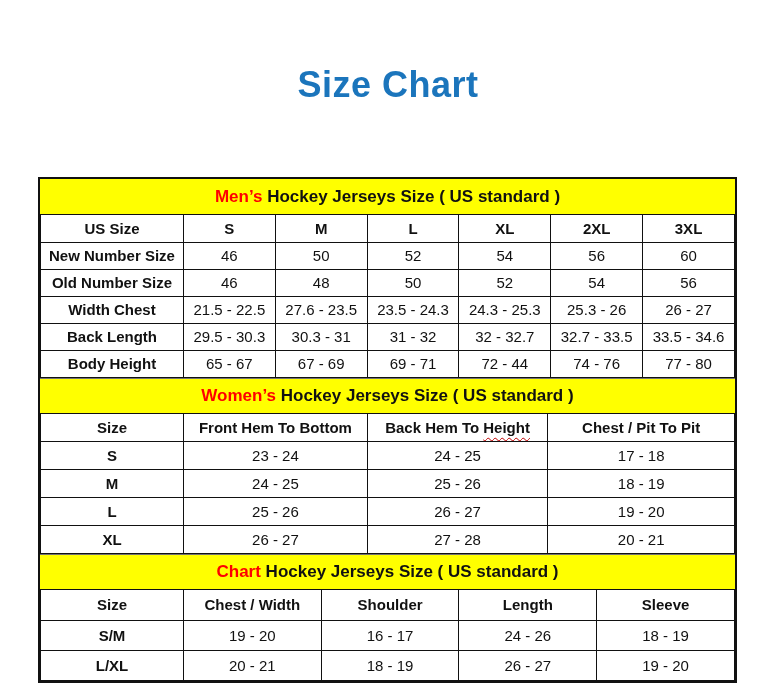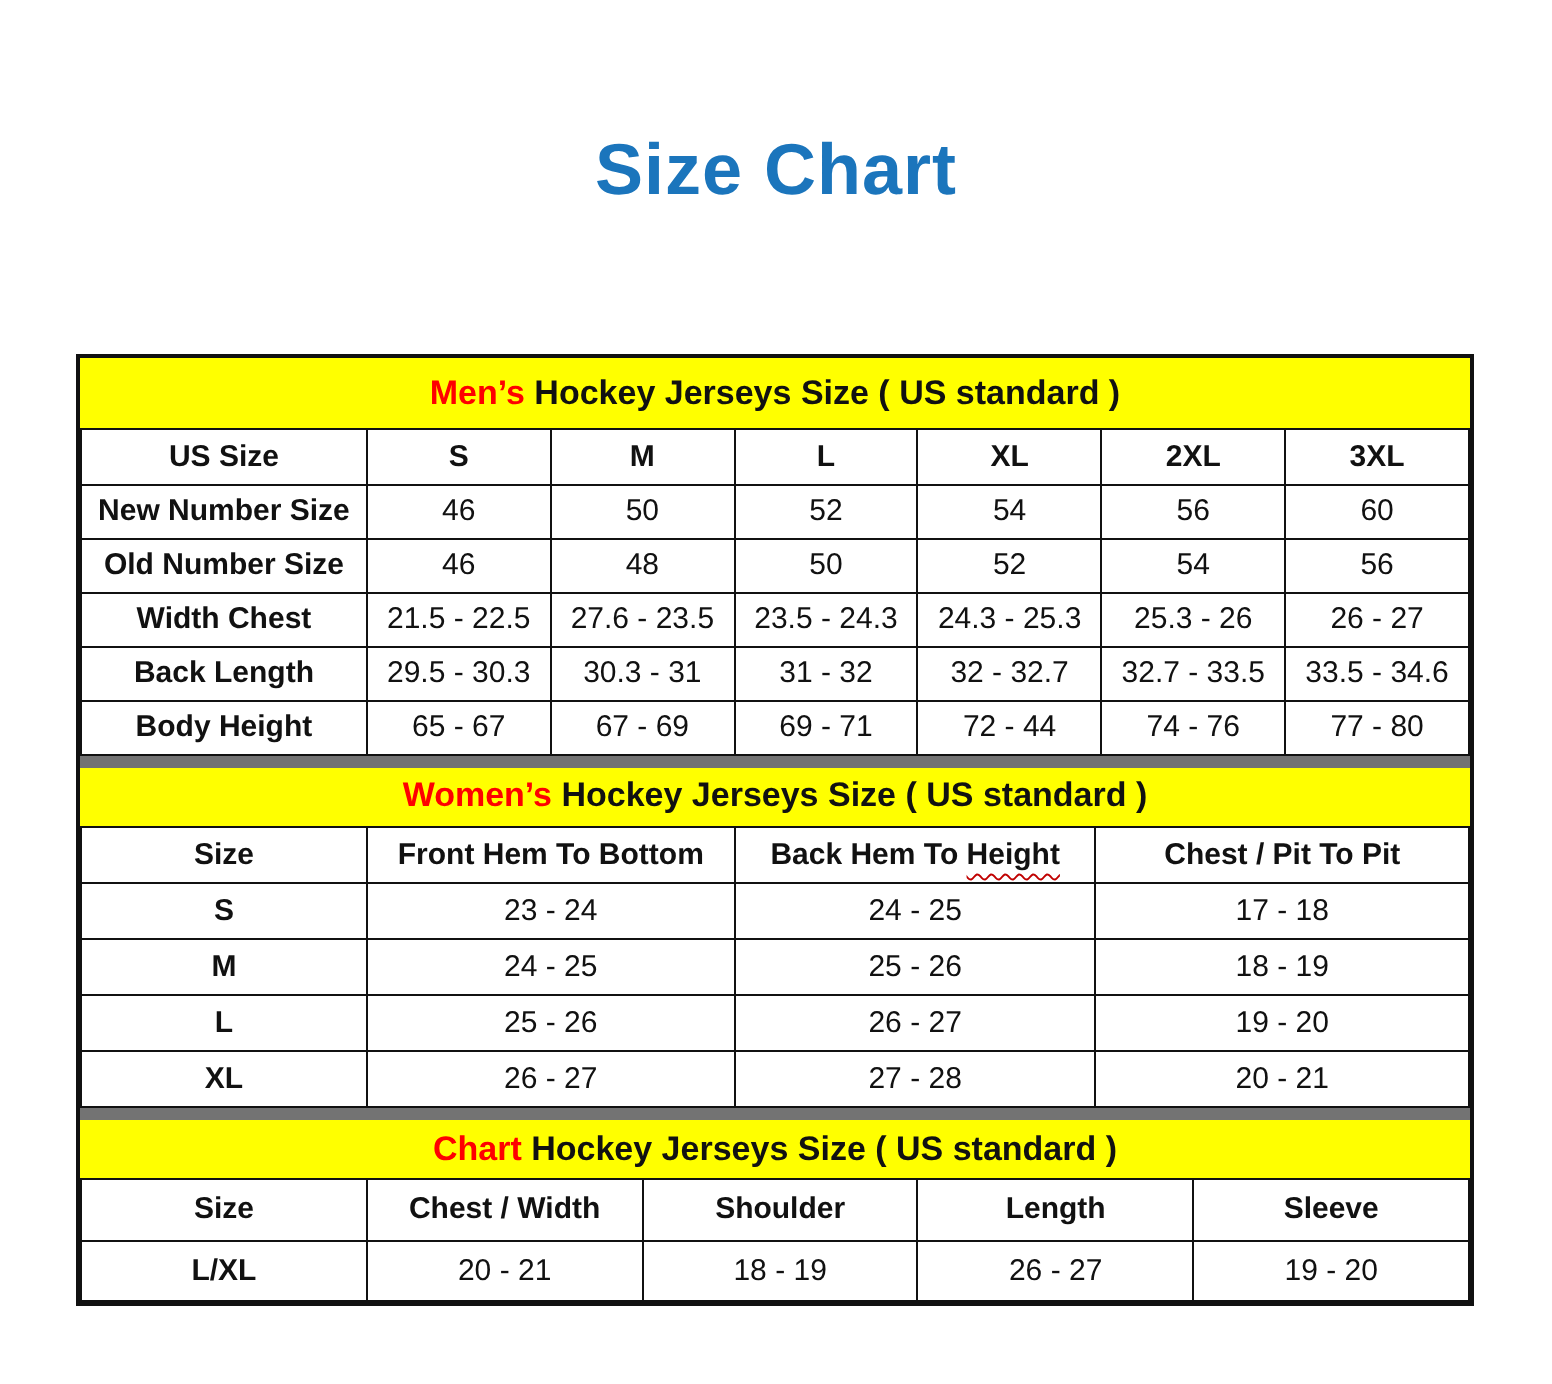"Women’s" .band.mid { border-top: 6px solid #737373 -> 1px solid #737373 }
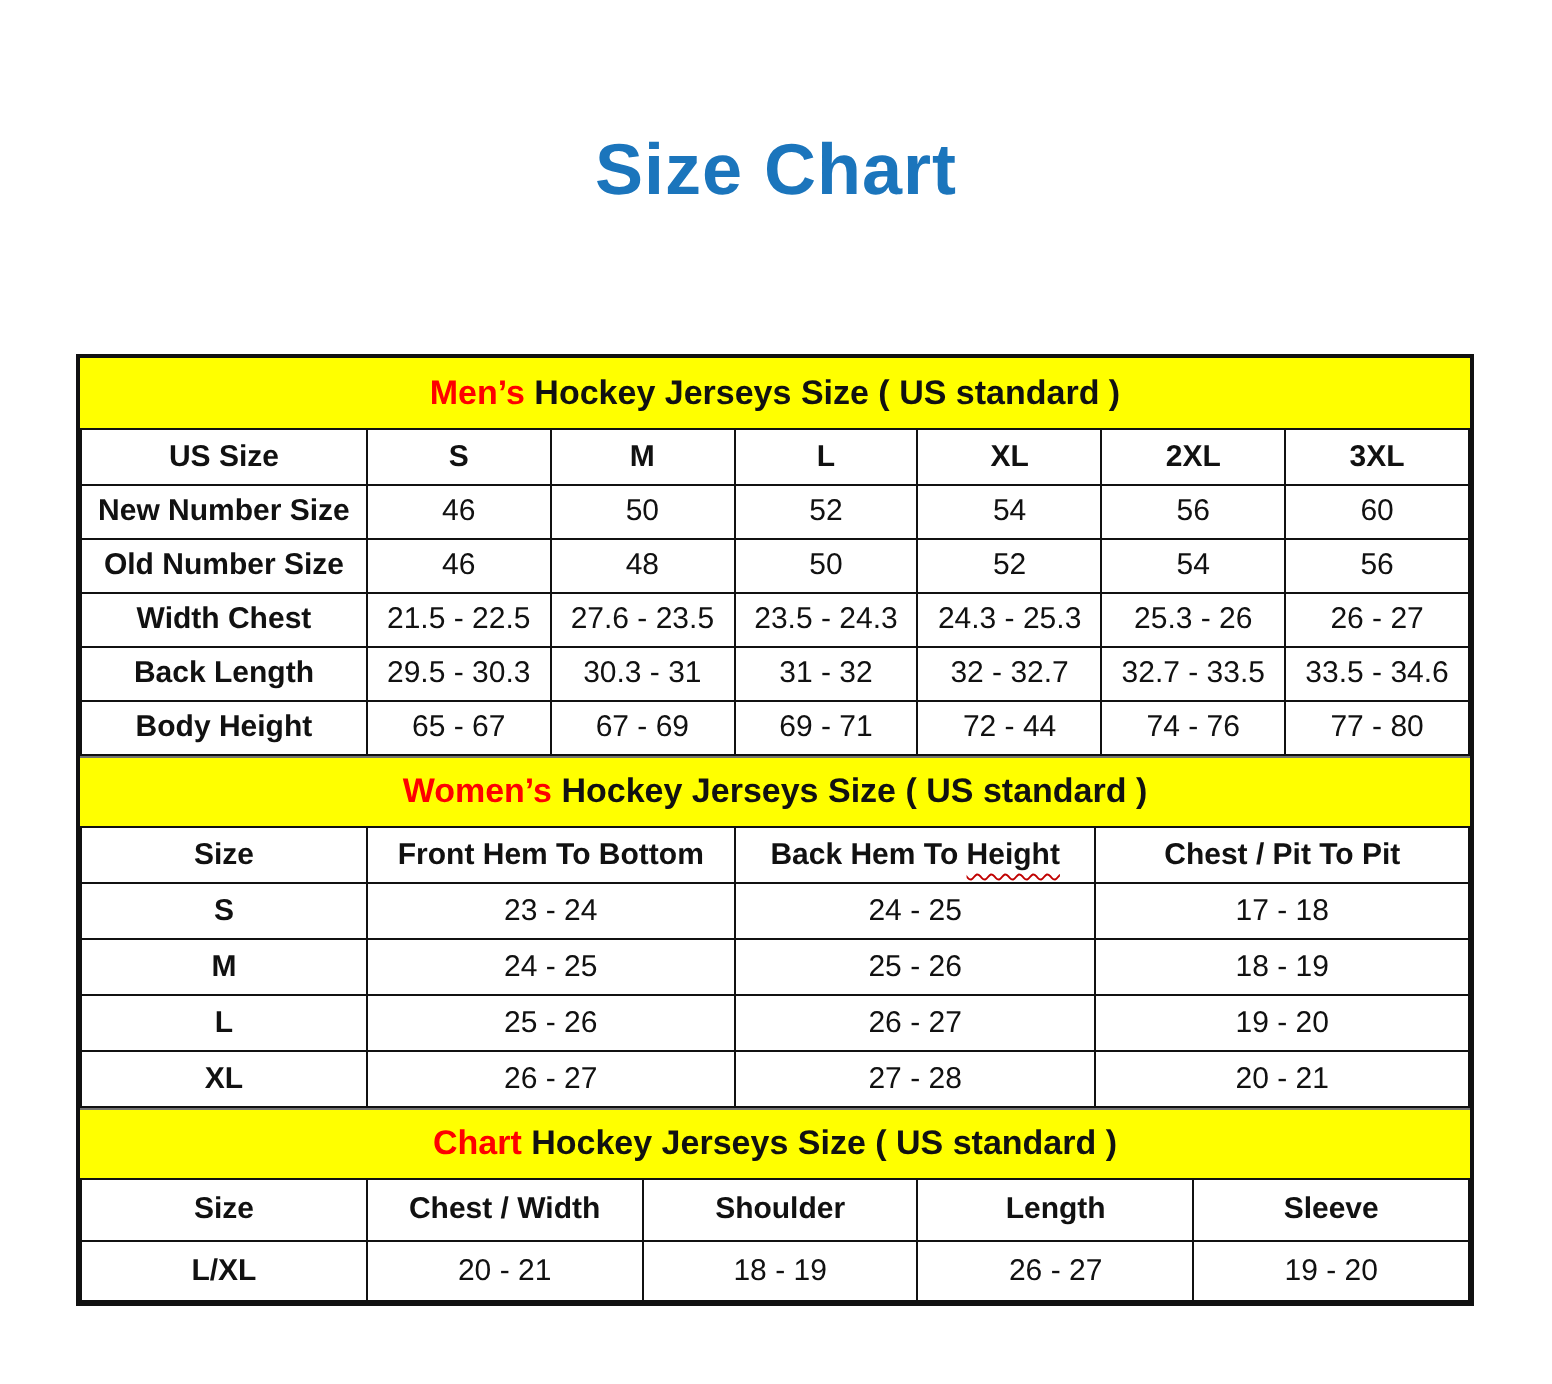"S/M" tr { html: none -> <tr> <td>S/M</td> <td>19 - 20</td> <td>16 - 17</td> <td>24 - 26</td> <td>18 - 19</td> </tr> }
